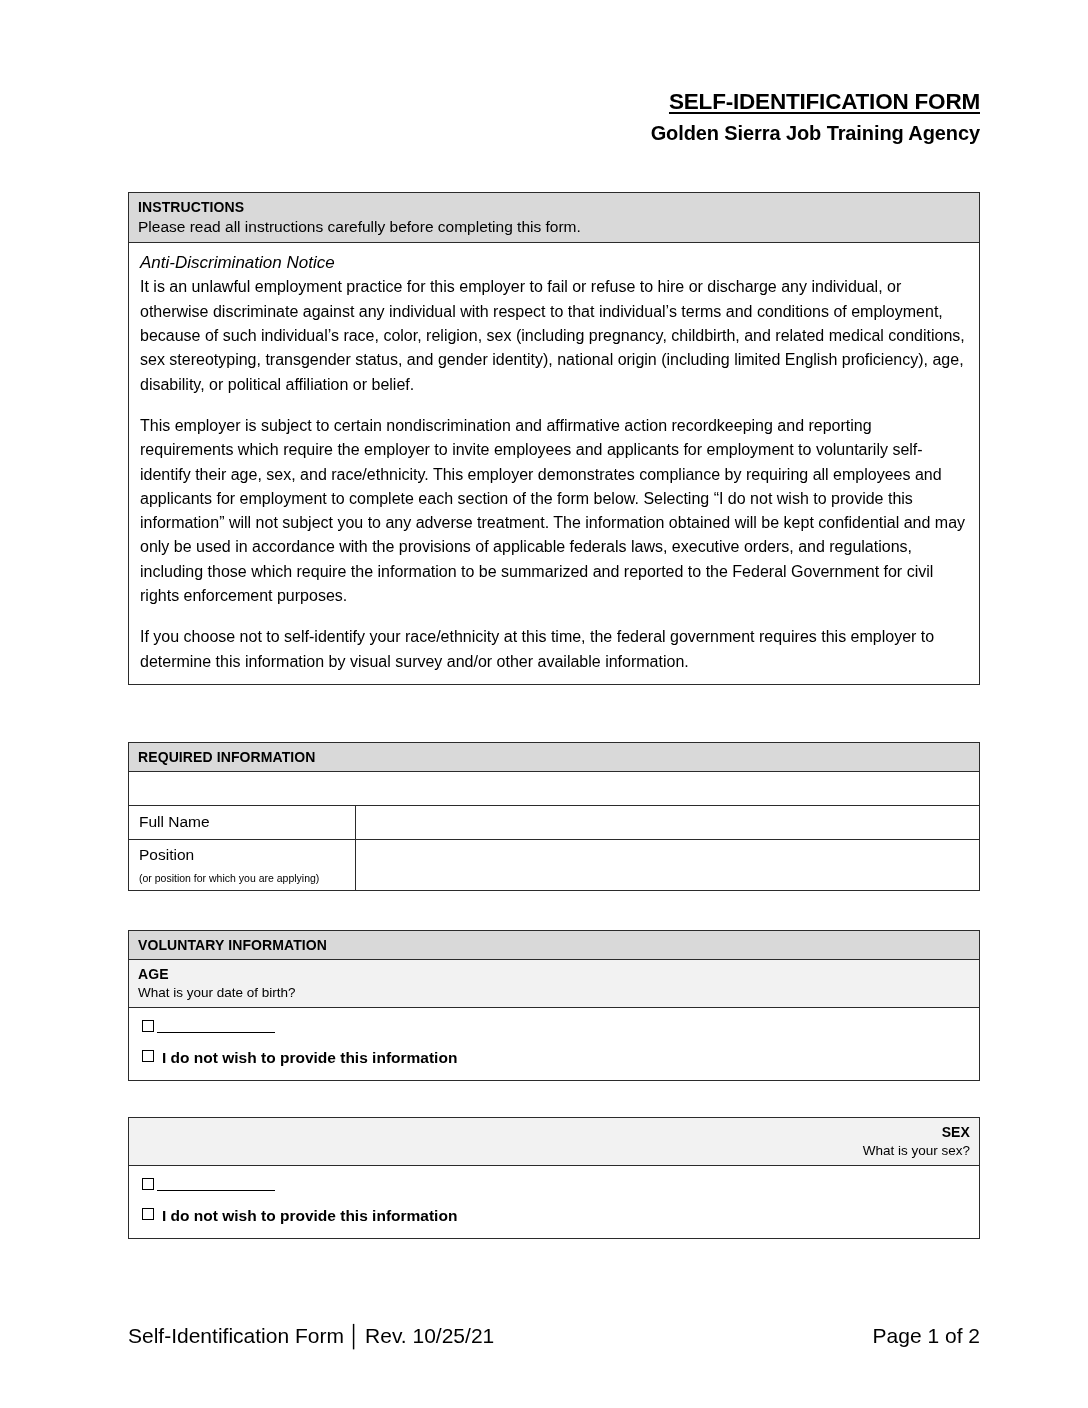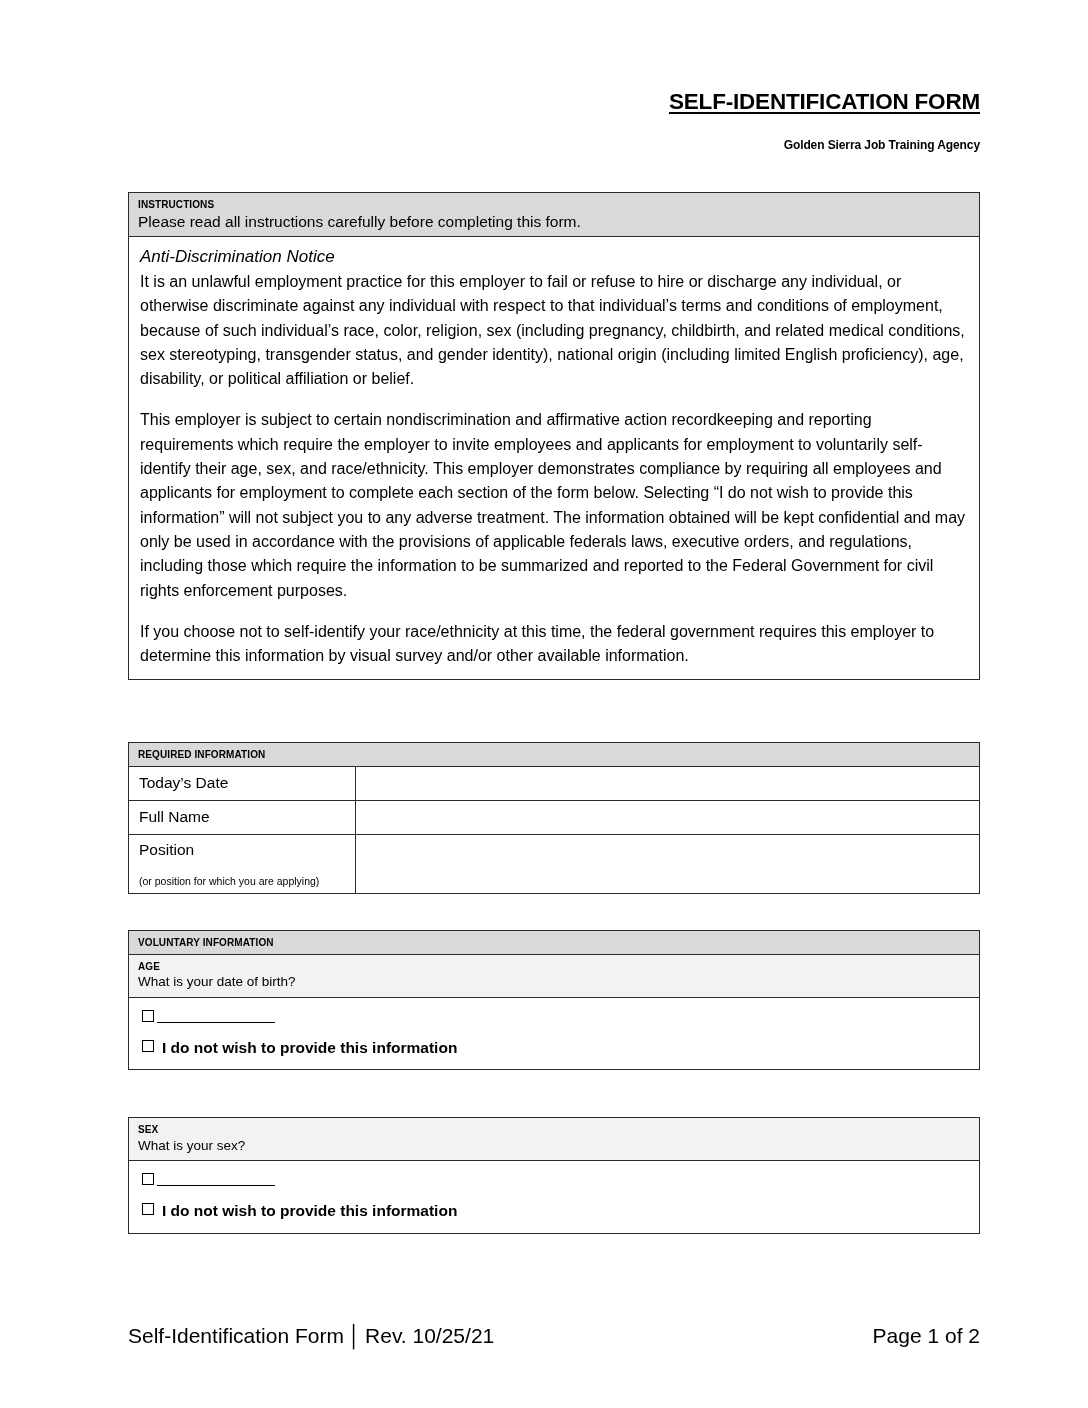"Golden Sierra Job Training Agency" .doc-subtitle { font-size: 12px -> 20px; margin-top: 20px -> 2px }
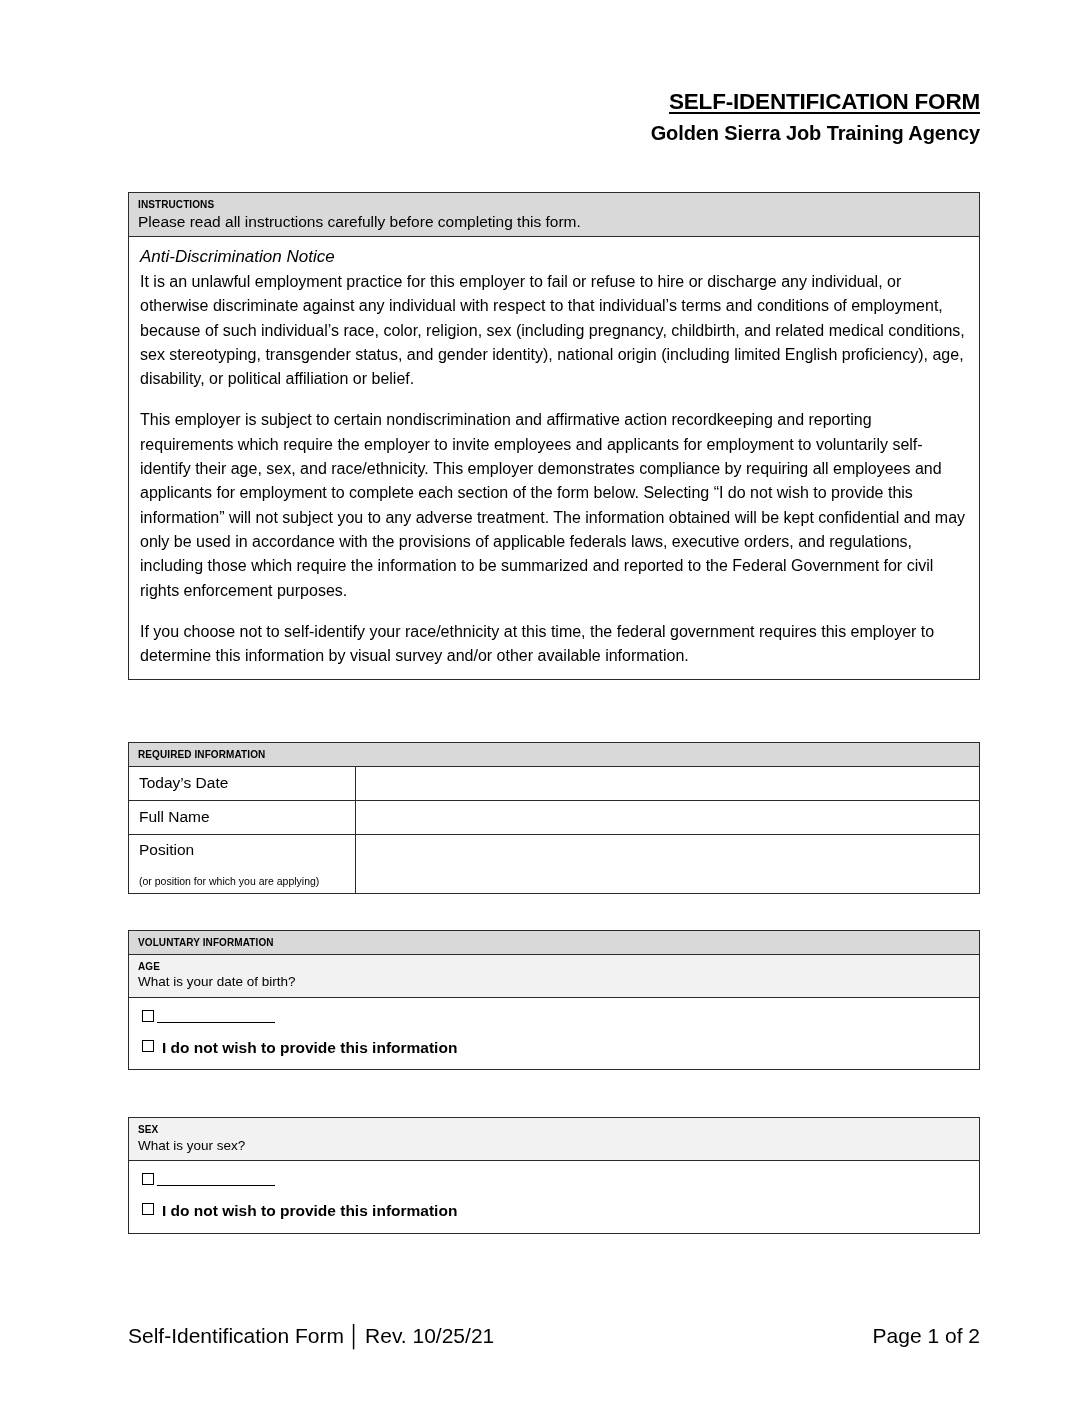"INSTRUCTIONS" .h-strong { font-size: 10px -> 14px }
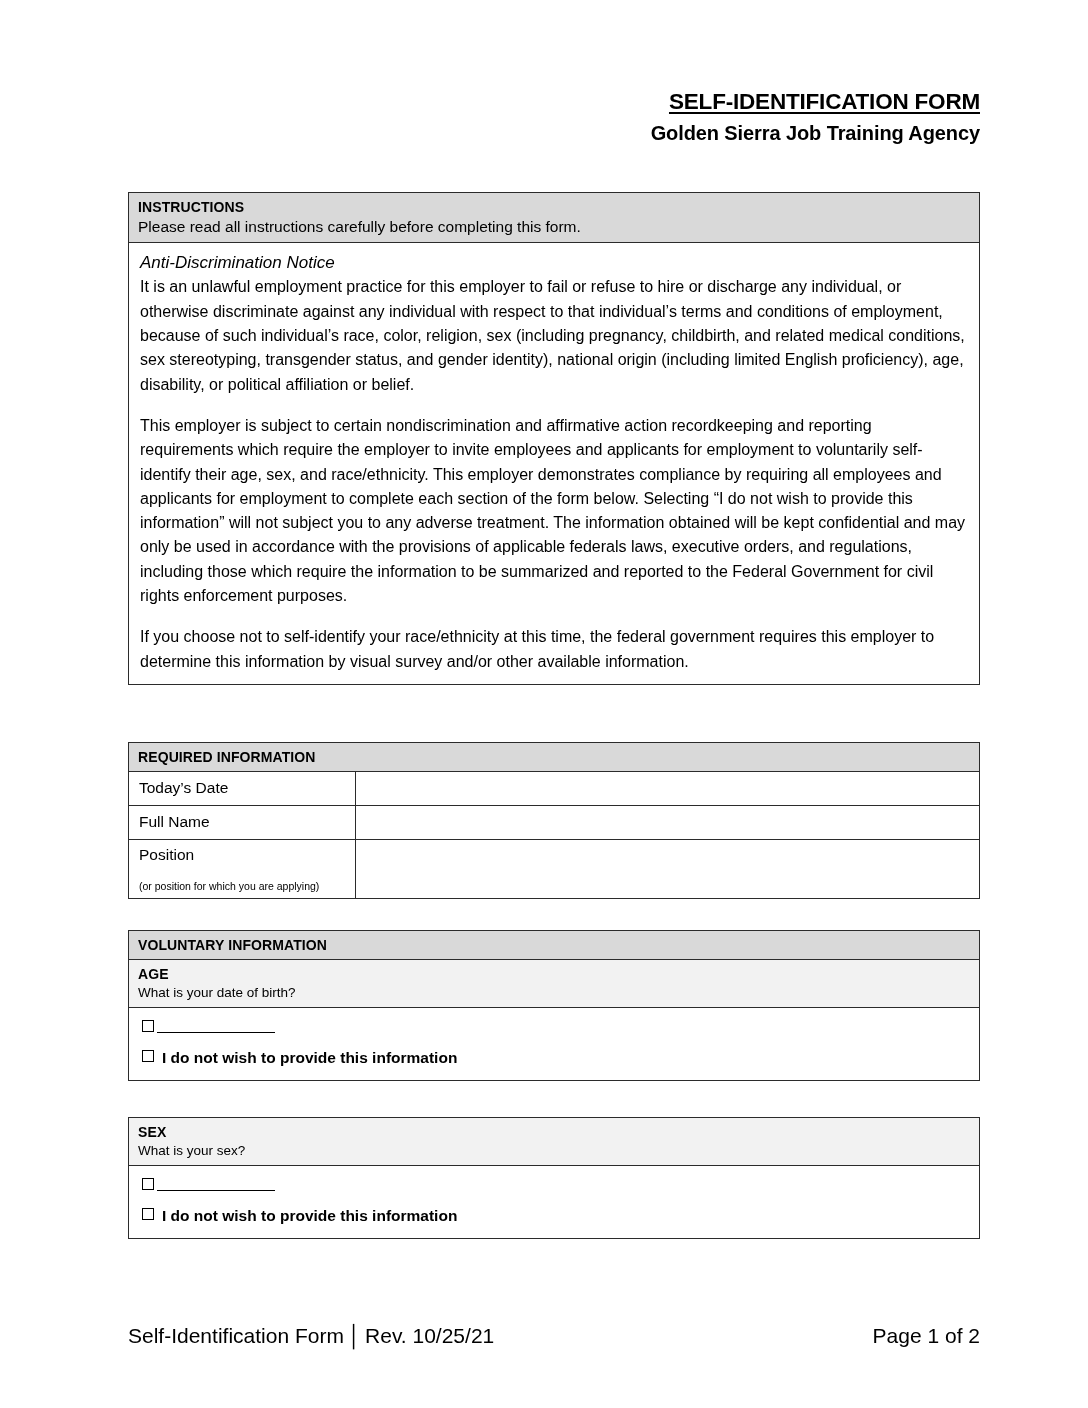"Today’s Date" div.req-label { html: <div> <span>Today’s Date</span> </div> -> none }
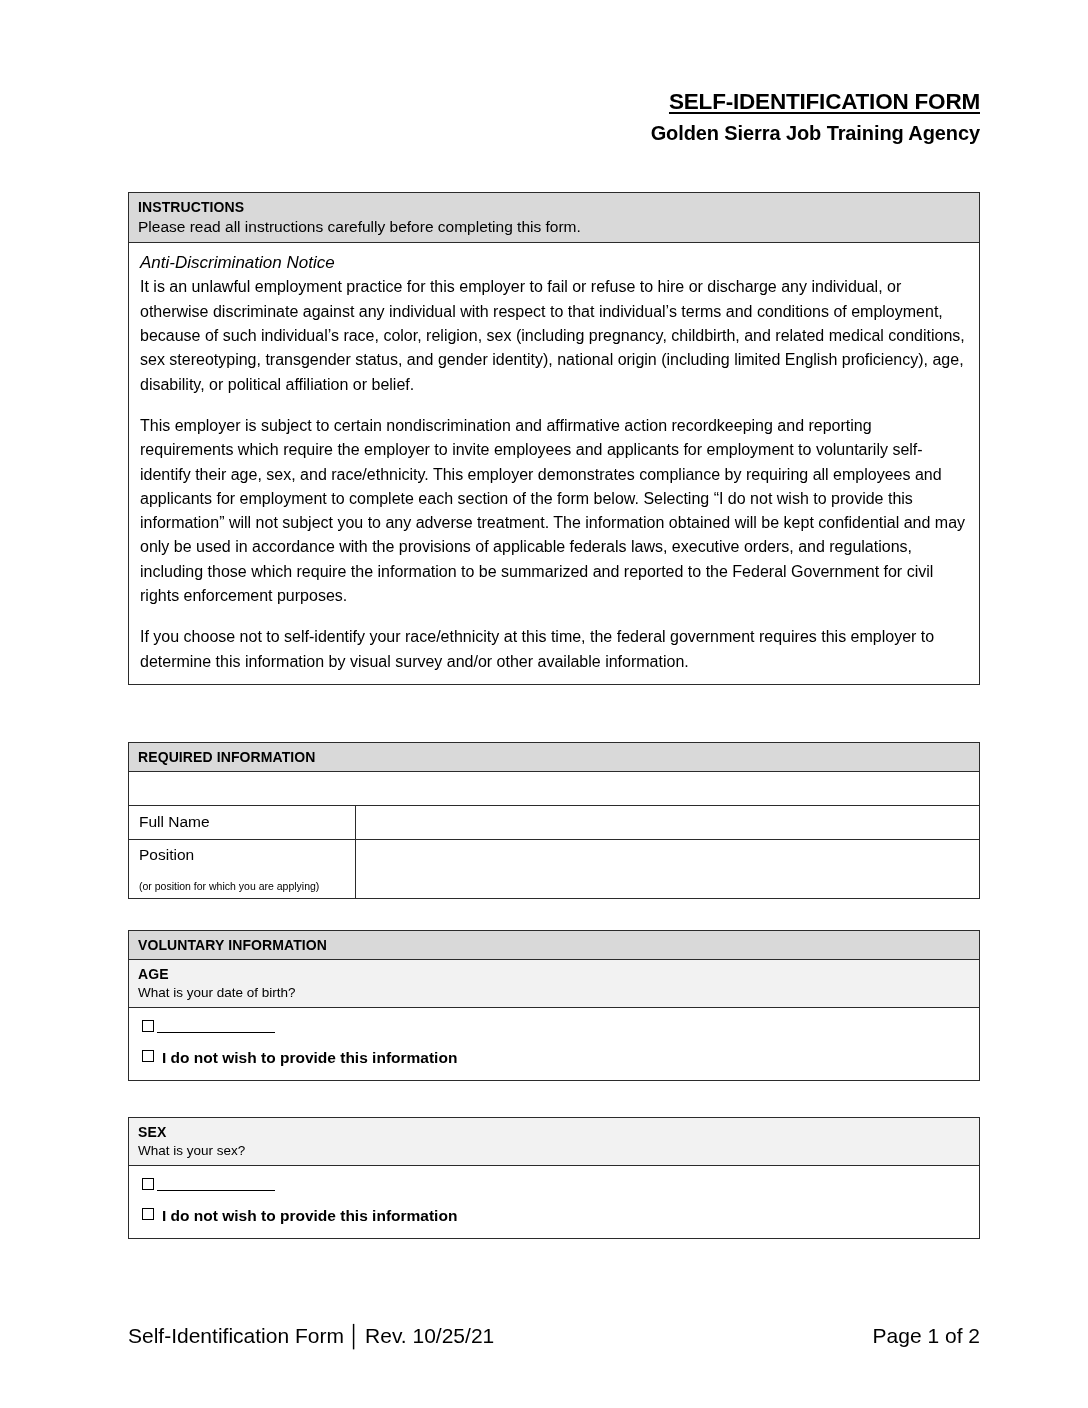"(or position for which you" .req-note { margin-top: 15px -> 7px }
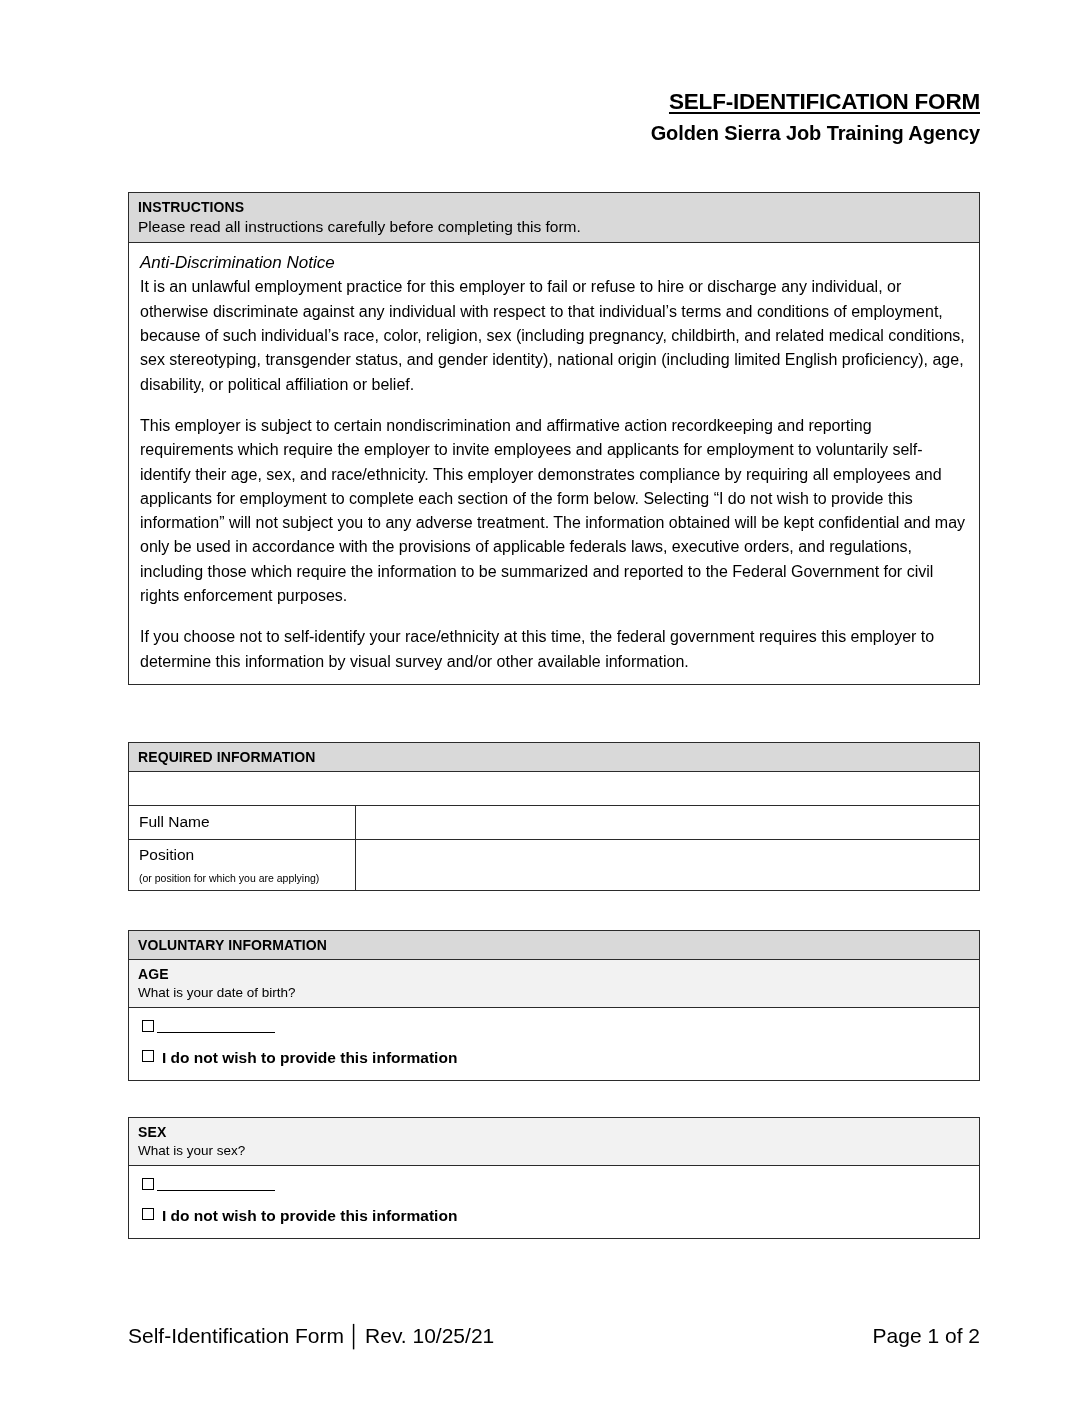"SEX" div.box { text-align: none -> right }
